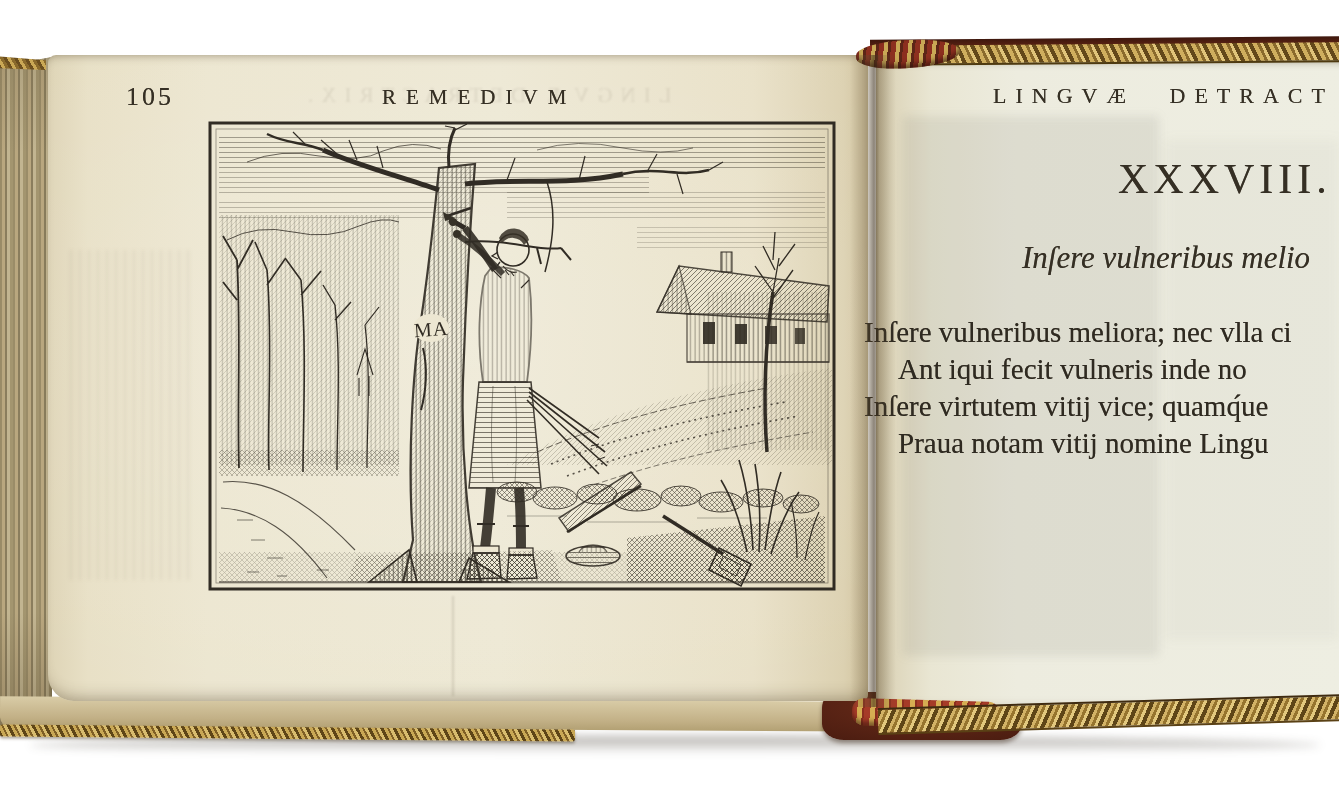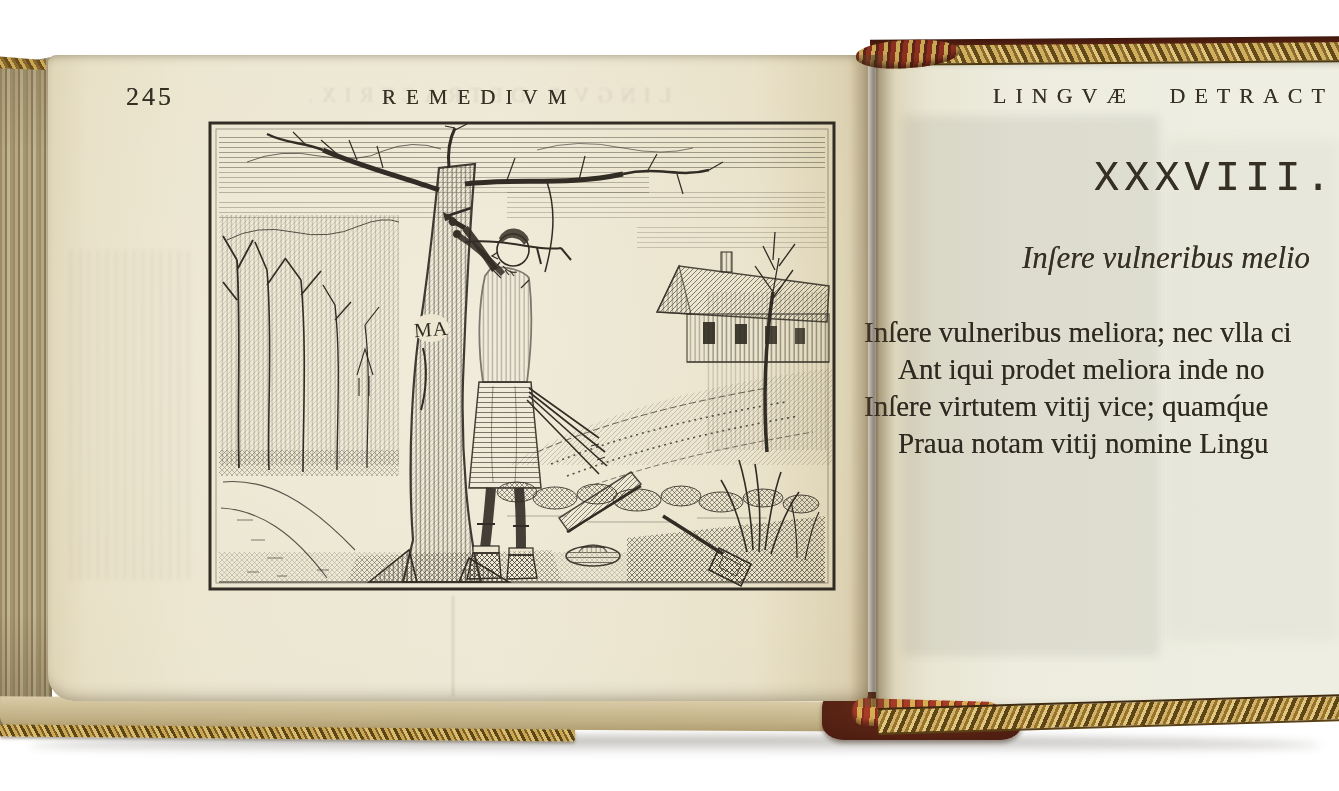"245" div.abs { text: 245 -> 105 }
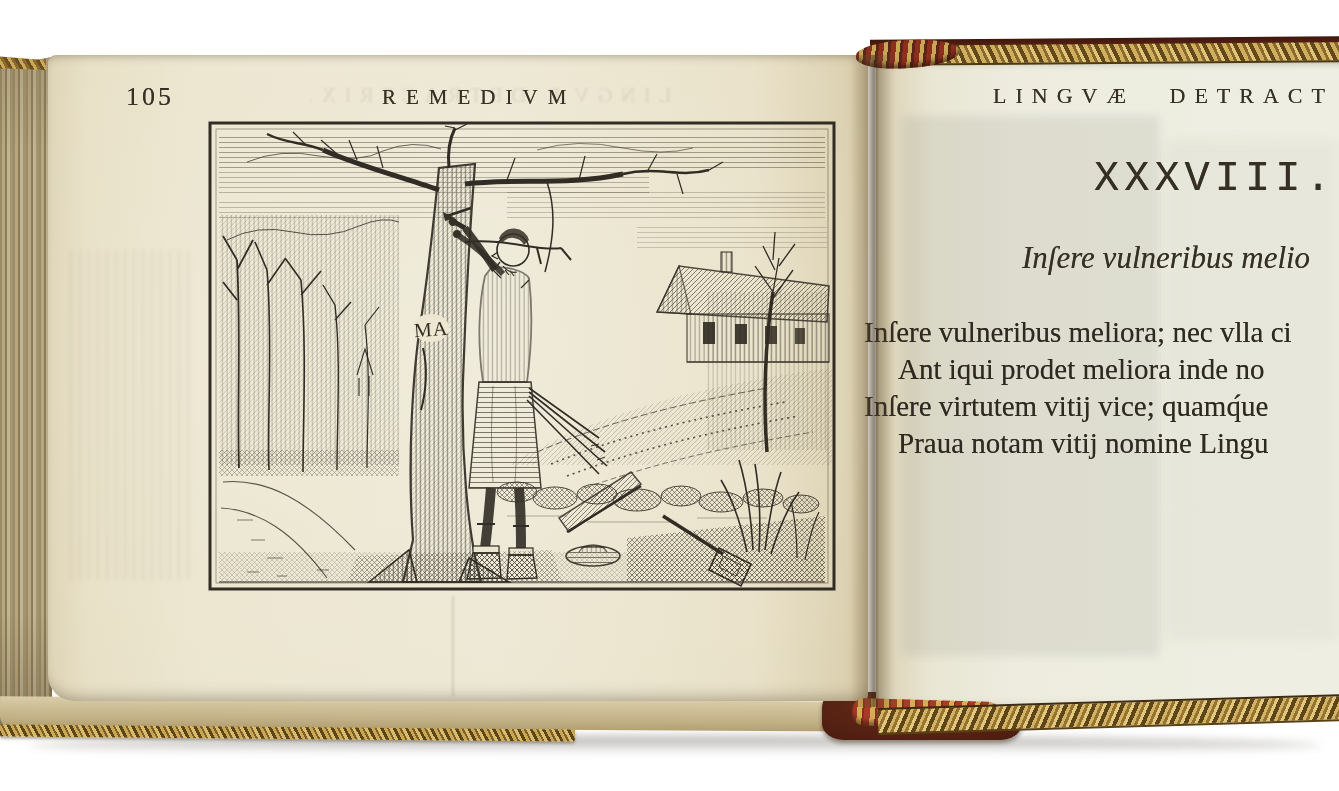"XXXVIII." .chapnum { font-family: Liberation Mono, monospace -> none; left: 1094px -> 1118px }
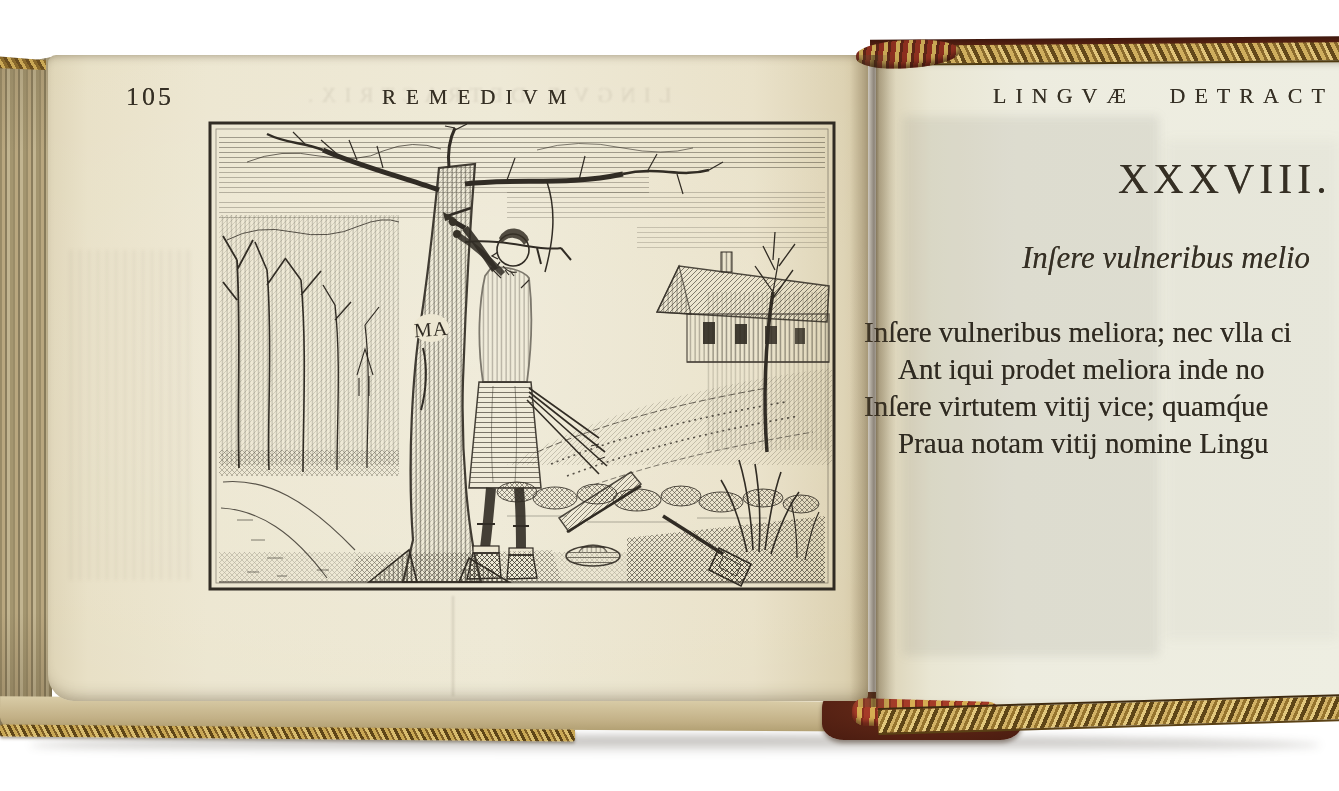"Ant iqui prodet meliora inde" div.abs { text: prodet meliora -> fecit vulneris }
